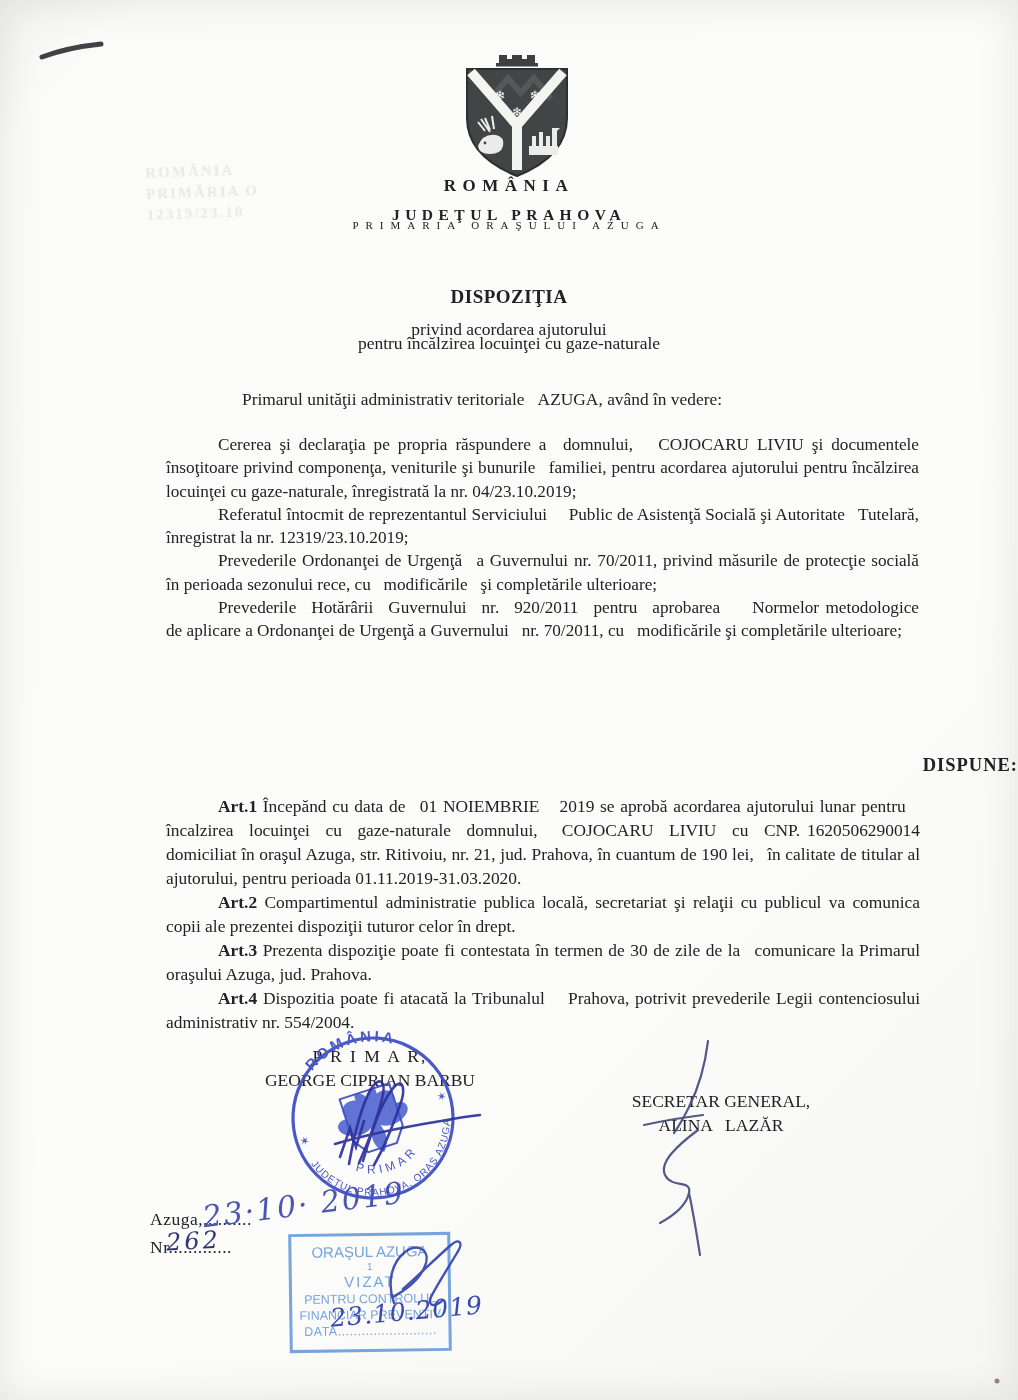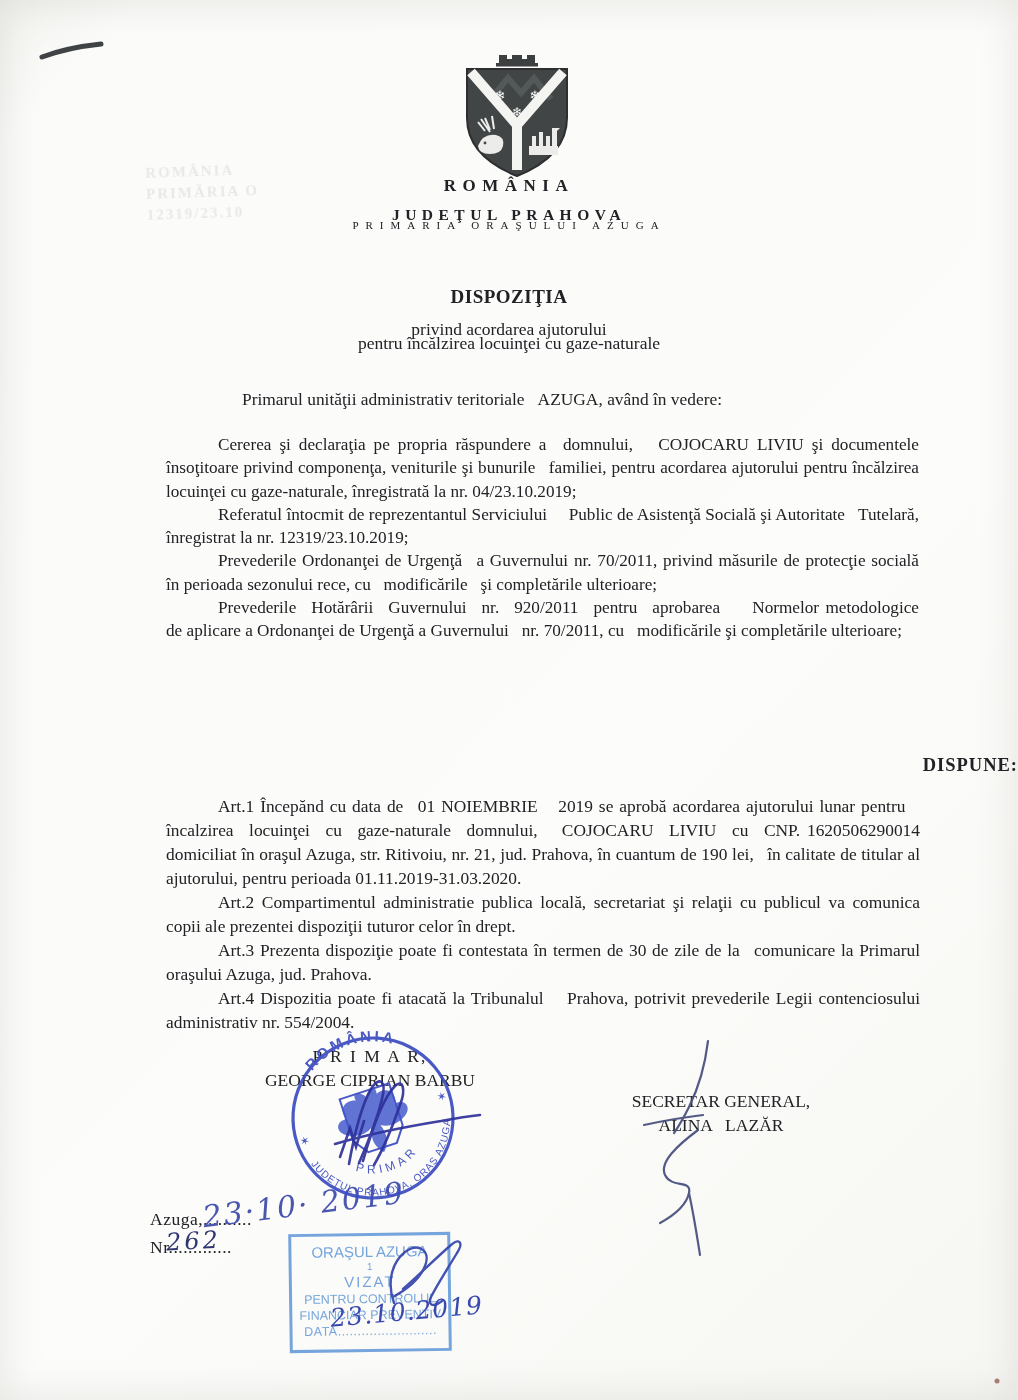"Art.1" .arts b { font-weight: 400 -> 700 }
